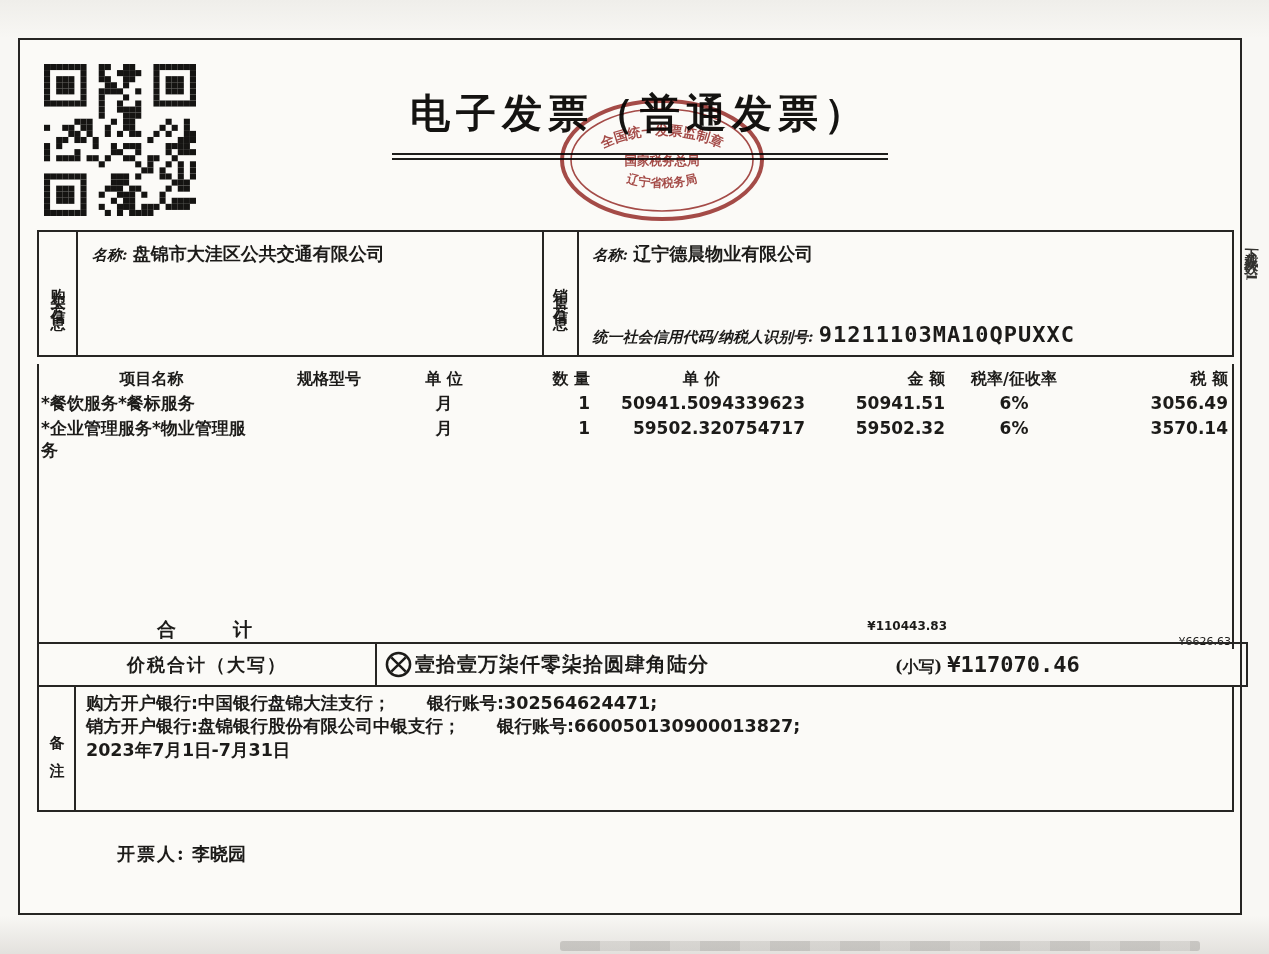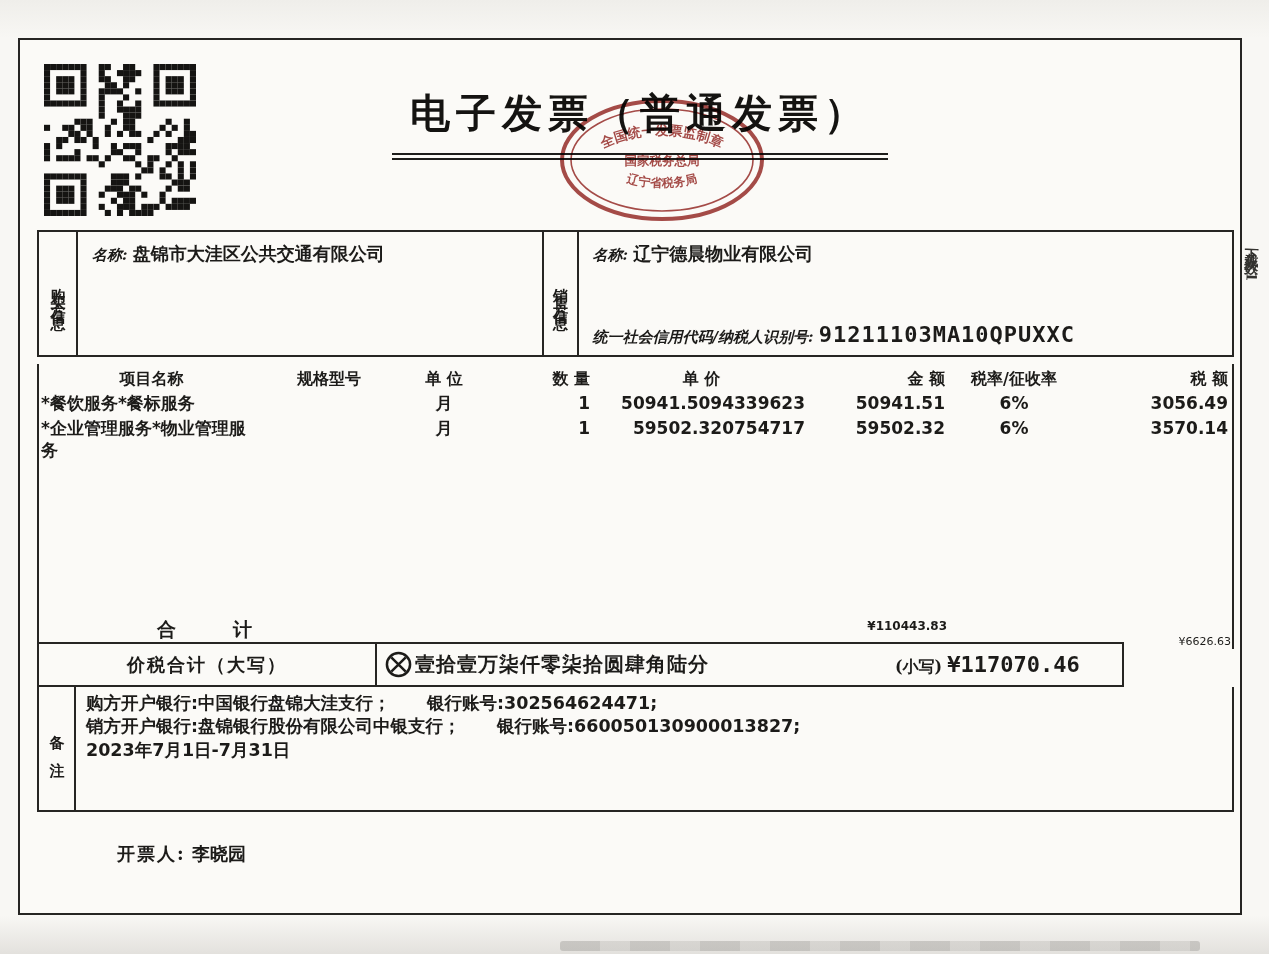"价税合计（大写）" .taxrow { width: 1087px -> 1211px }
